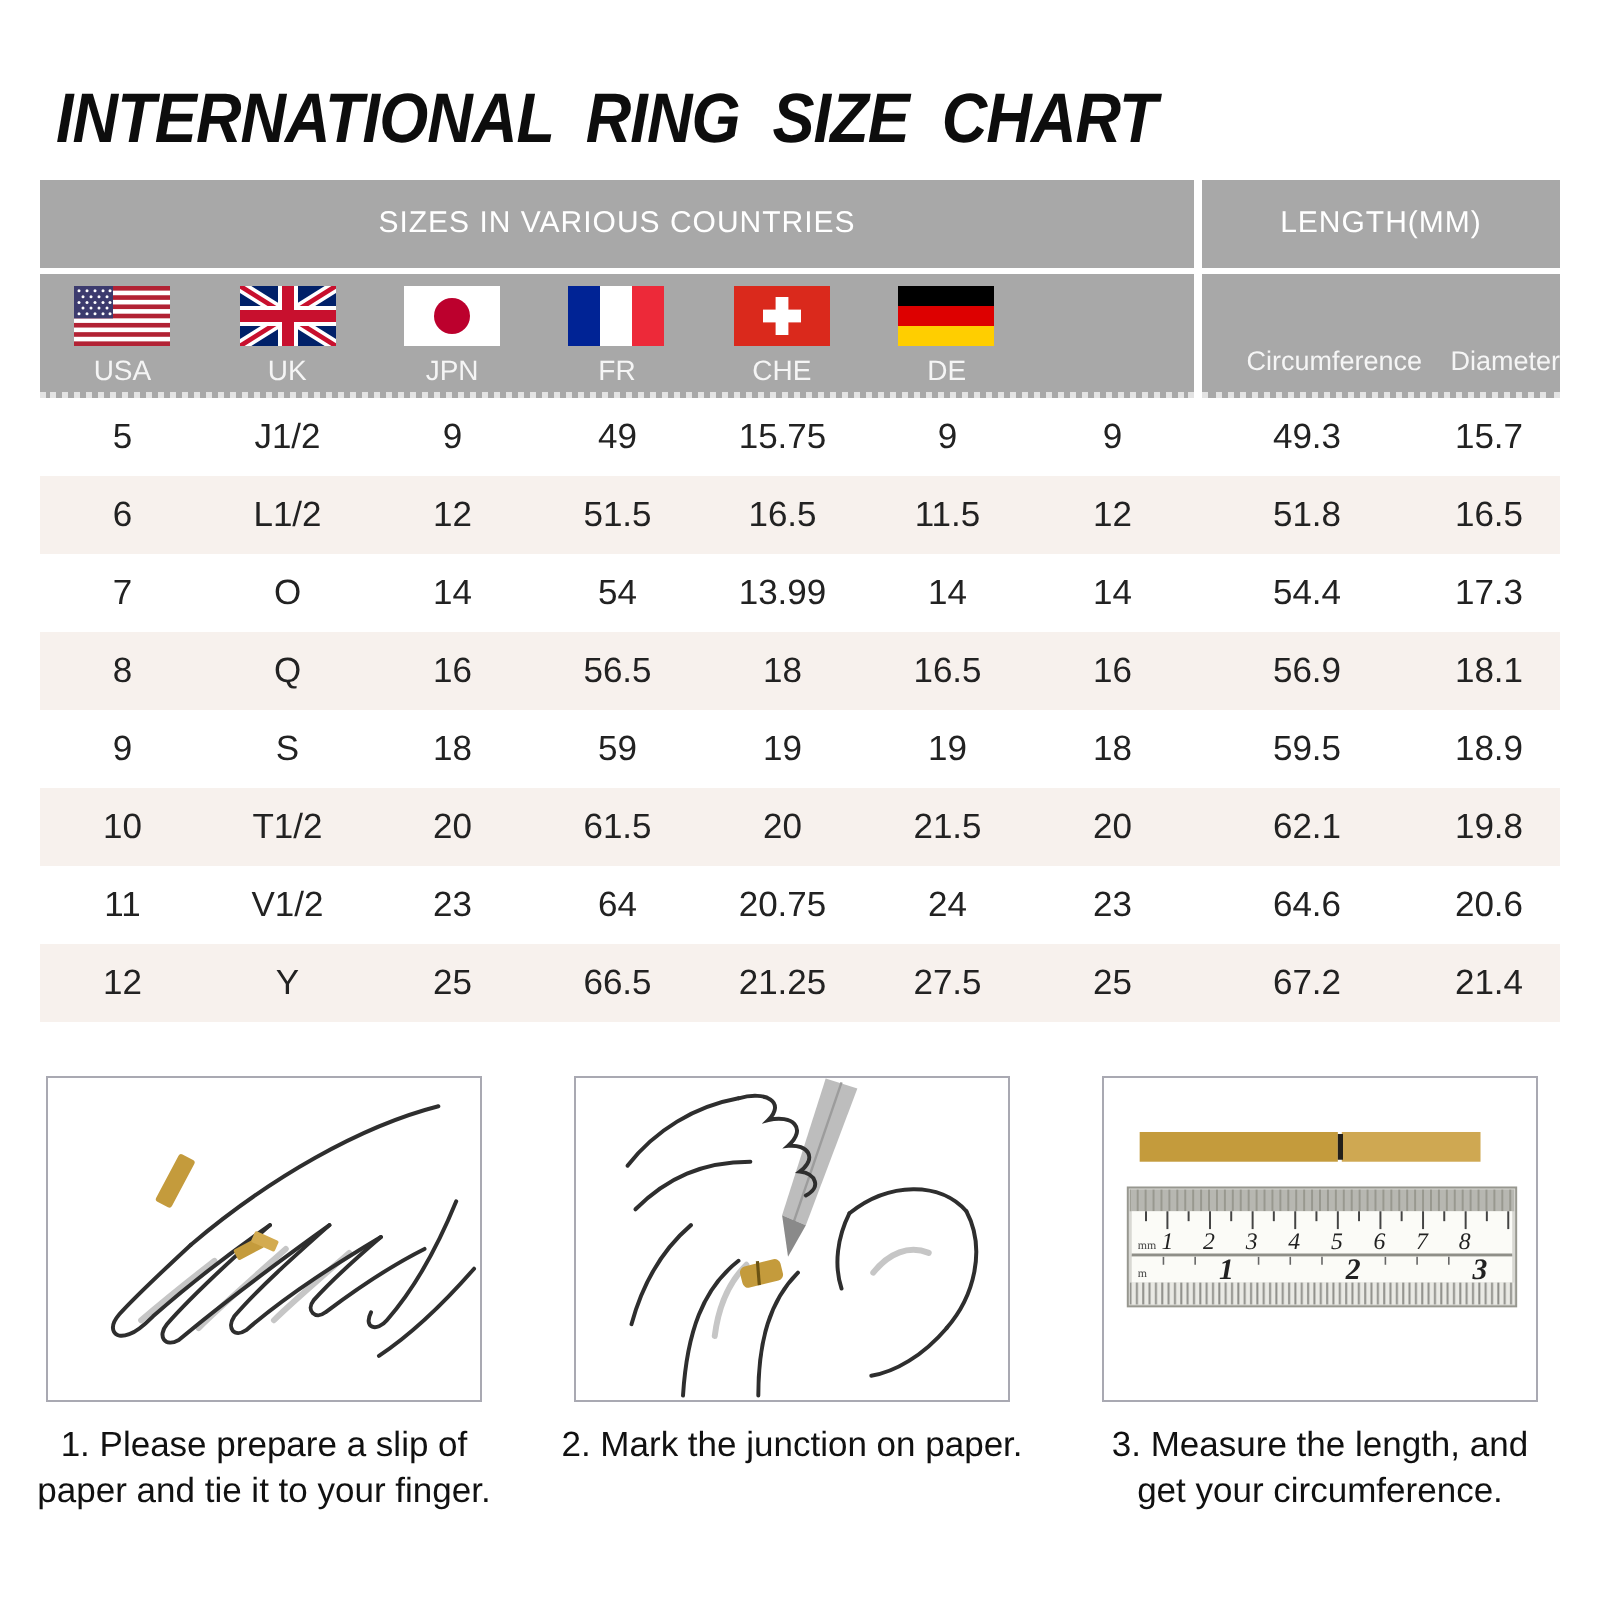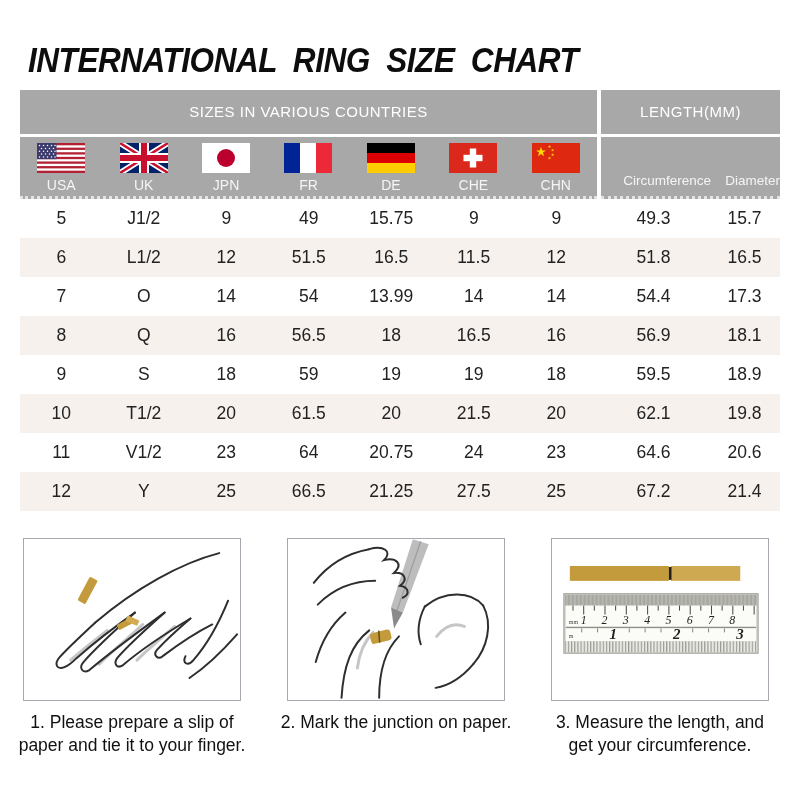"DE" div.flag-cell { order: before "CHE" -> after "CHE" }
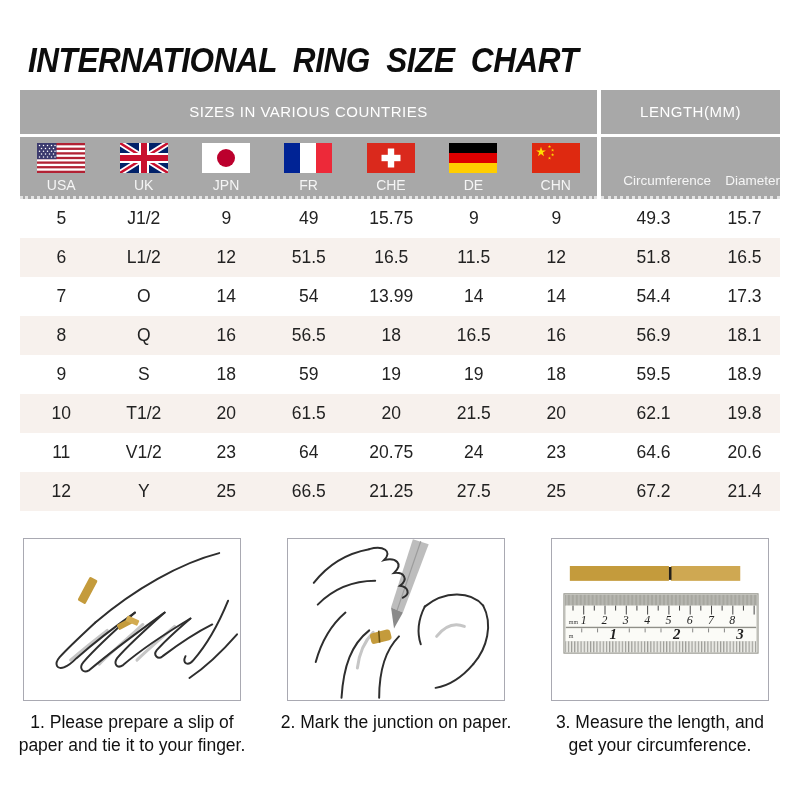"CHN" div.flag-cell { html: <div> <svg> <rect></rect> <g> <polygon></polygon> <polygon></polygon> <polygon></polygon> <polygon></polygon> <polygon></polygon> </g> </svg> <span>CHN</span> </div> -> none }
